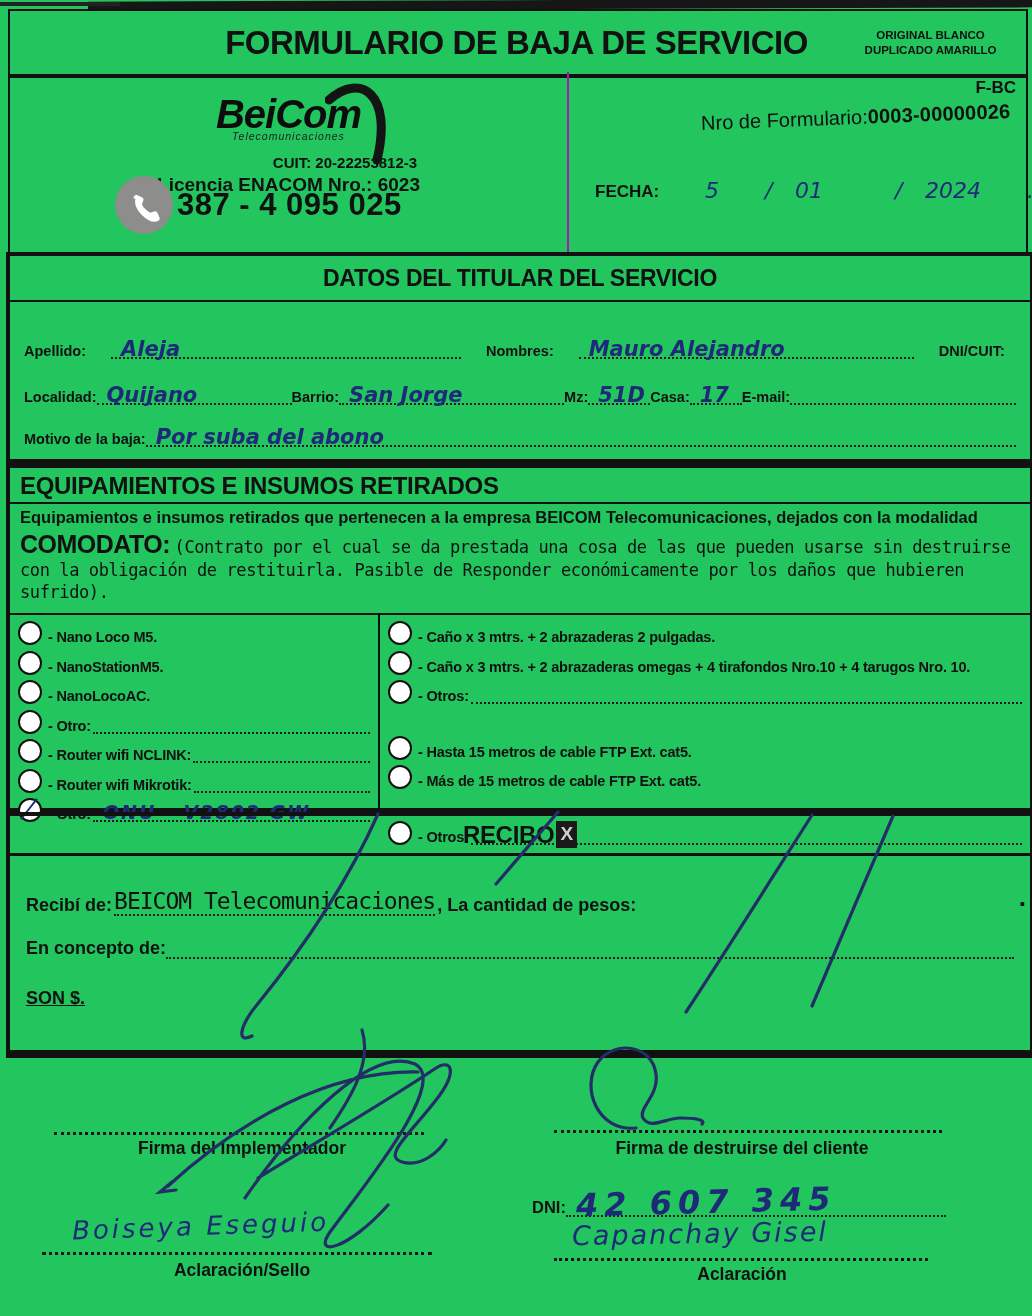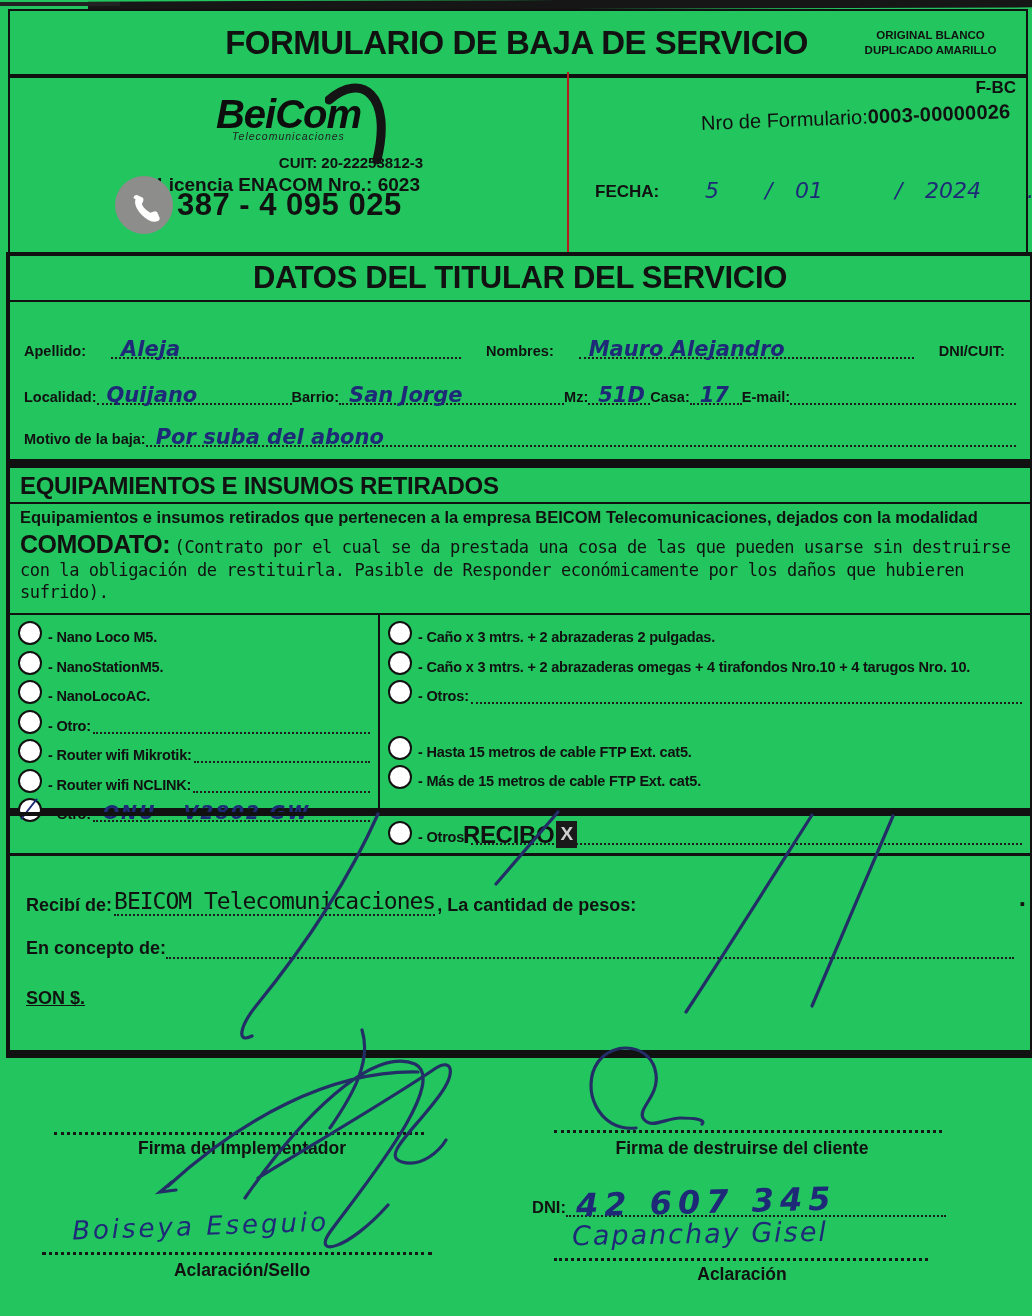"F-BC" .form-cell { border-left: 2px solid #b91c1c -> 2px solid #a21caf }
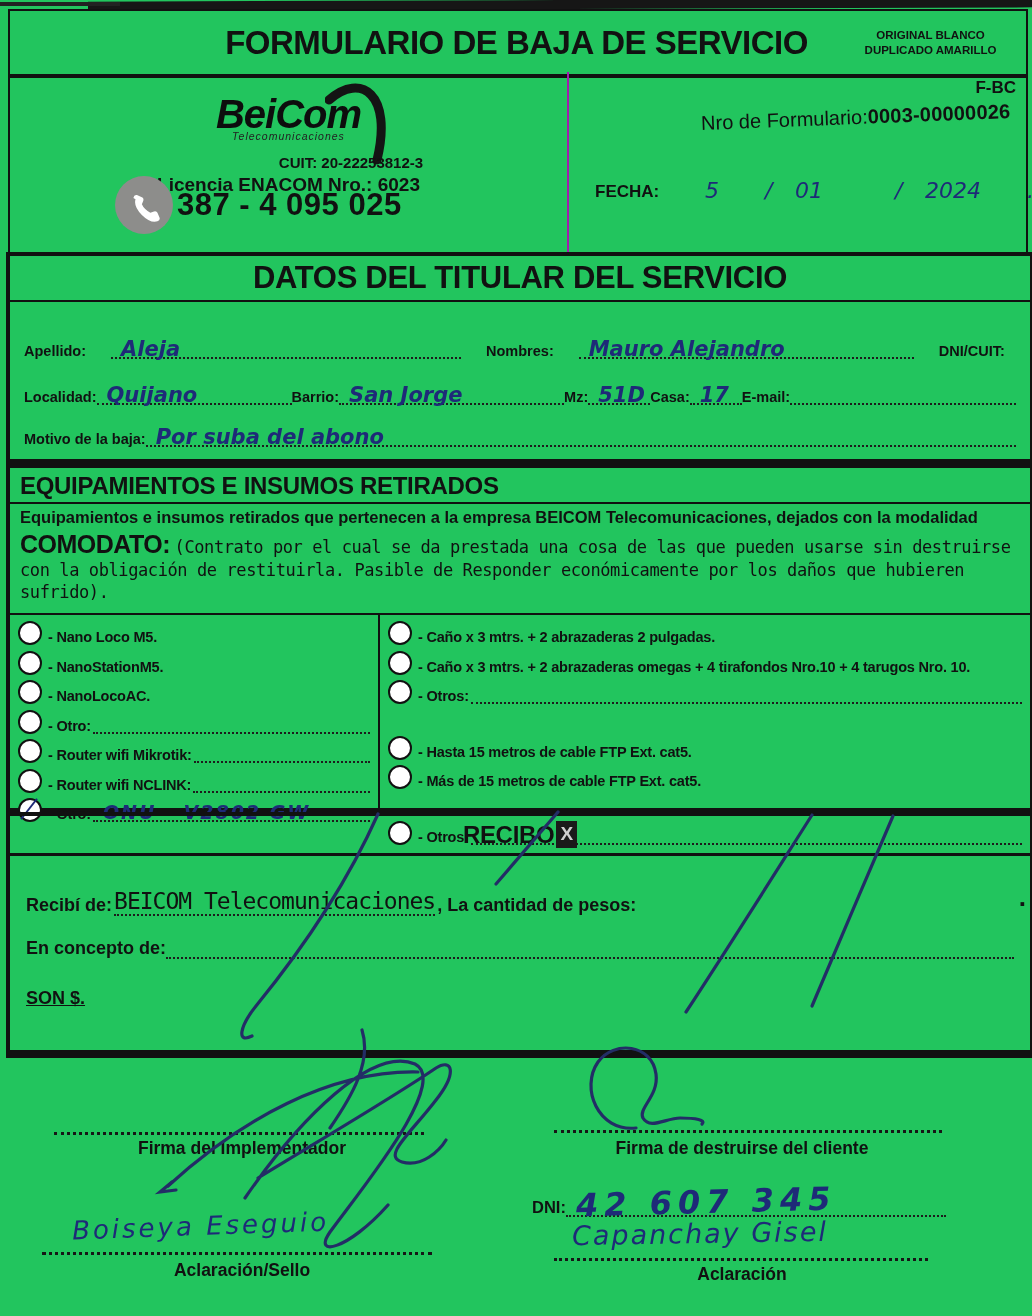"CUIT: 20-22253812-3" .cuit-line { left: 12px -> 6px }
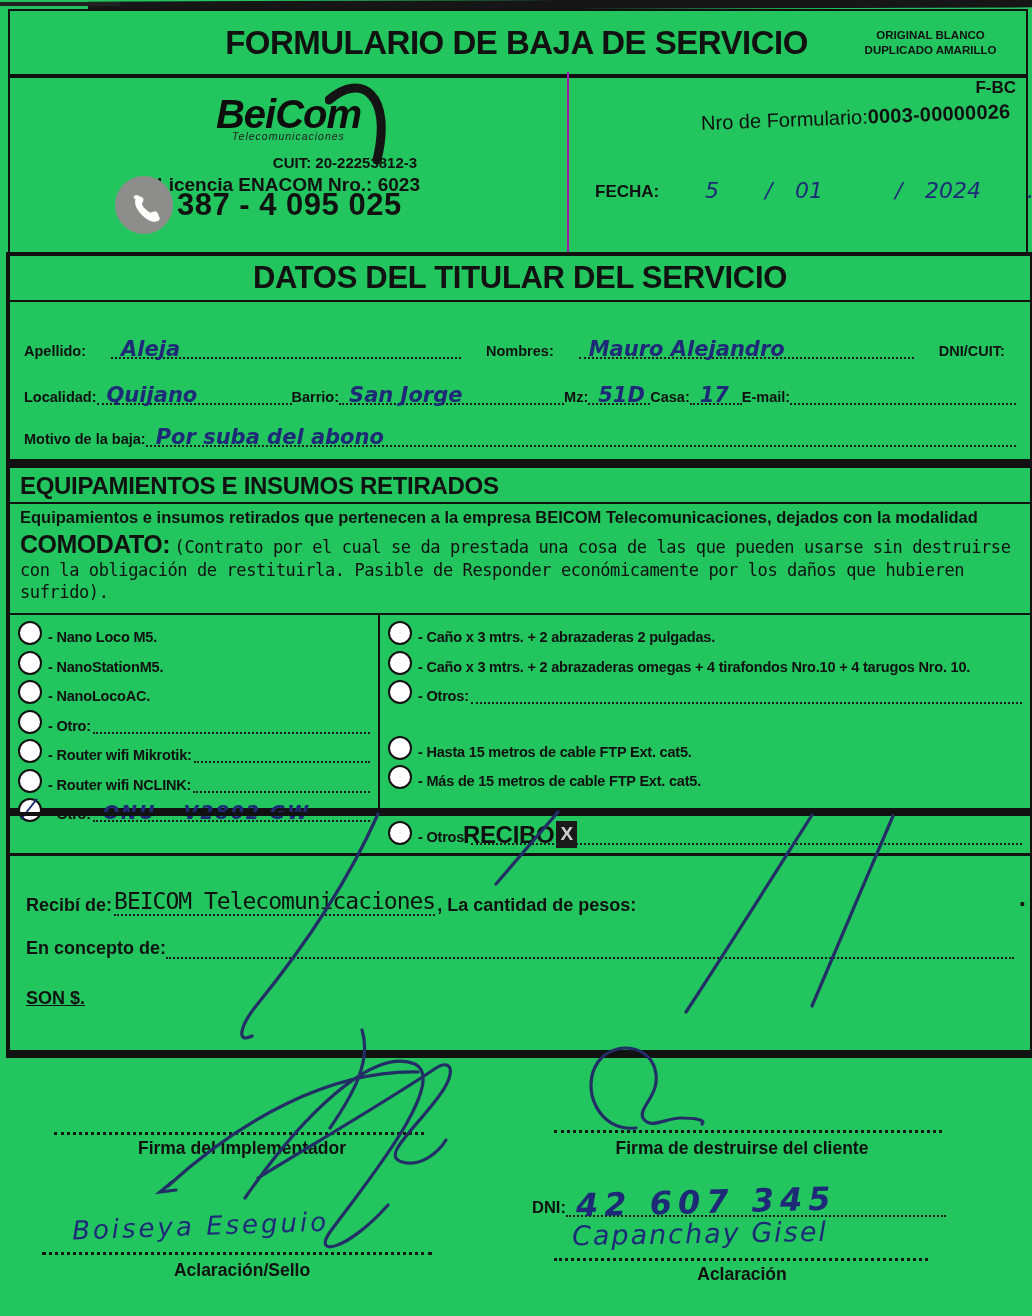"DATOS DEL TITULAR DEL SERVICIO" .datos-title { font-size: 31px -> 23px }
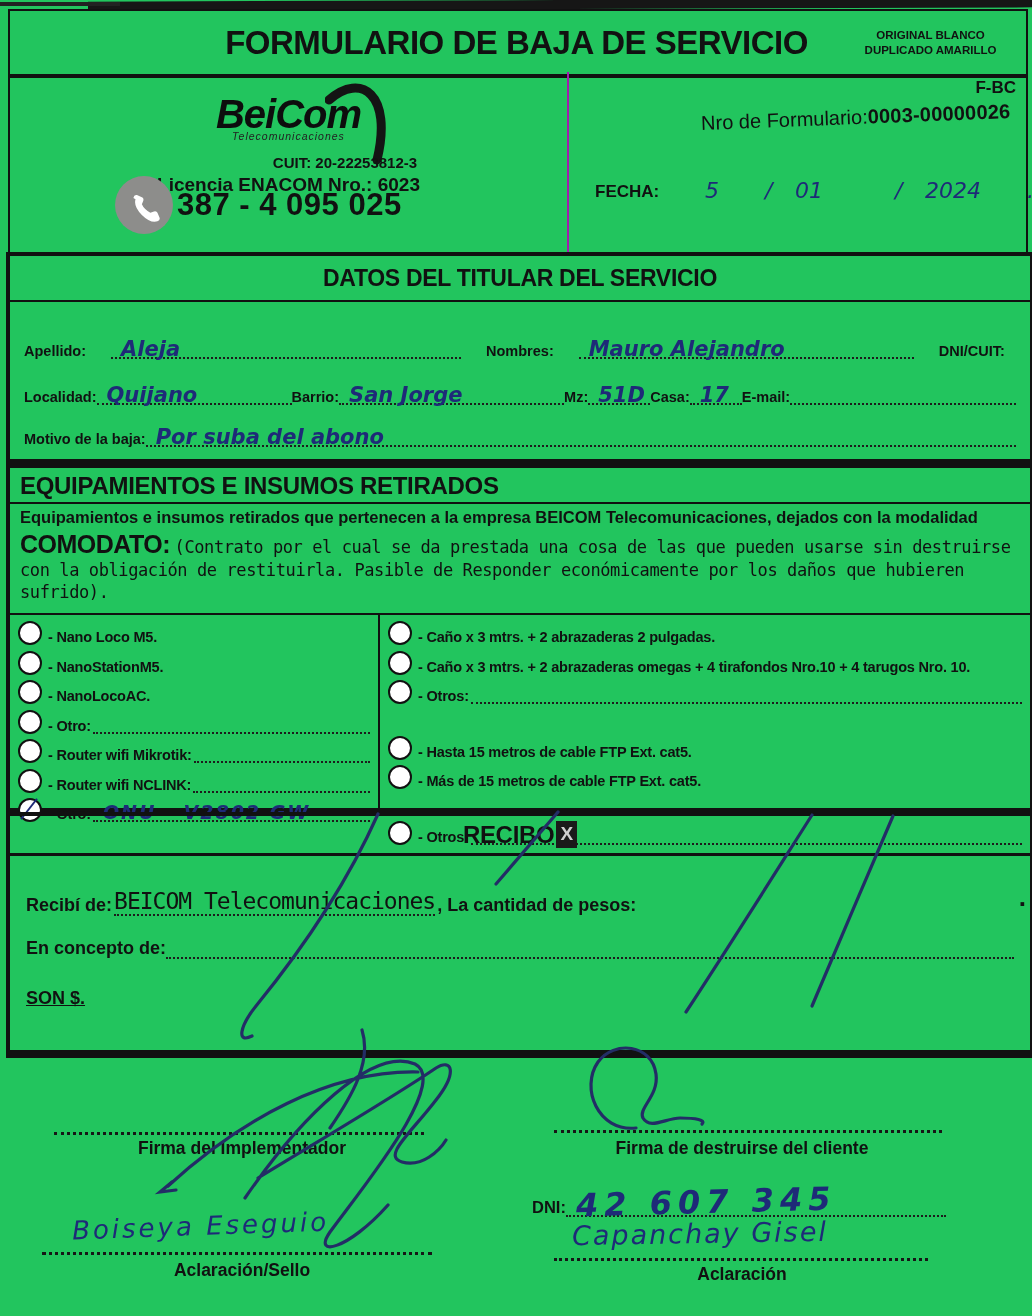"- Router wifi Mikrotik:" div.equip-row { order: before "- Router wifi NCLINK:" -> after "- Router wifi NCLINK:" }
